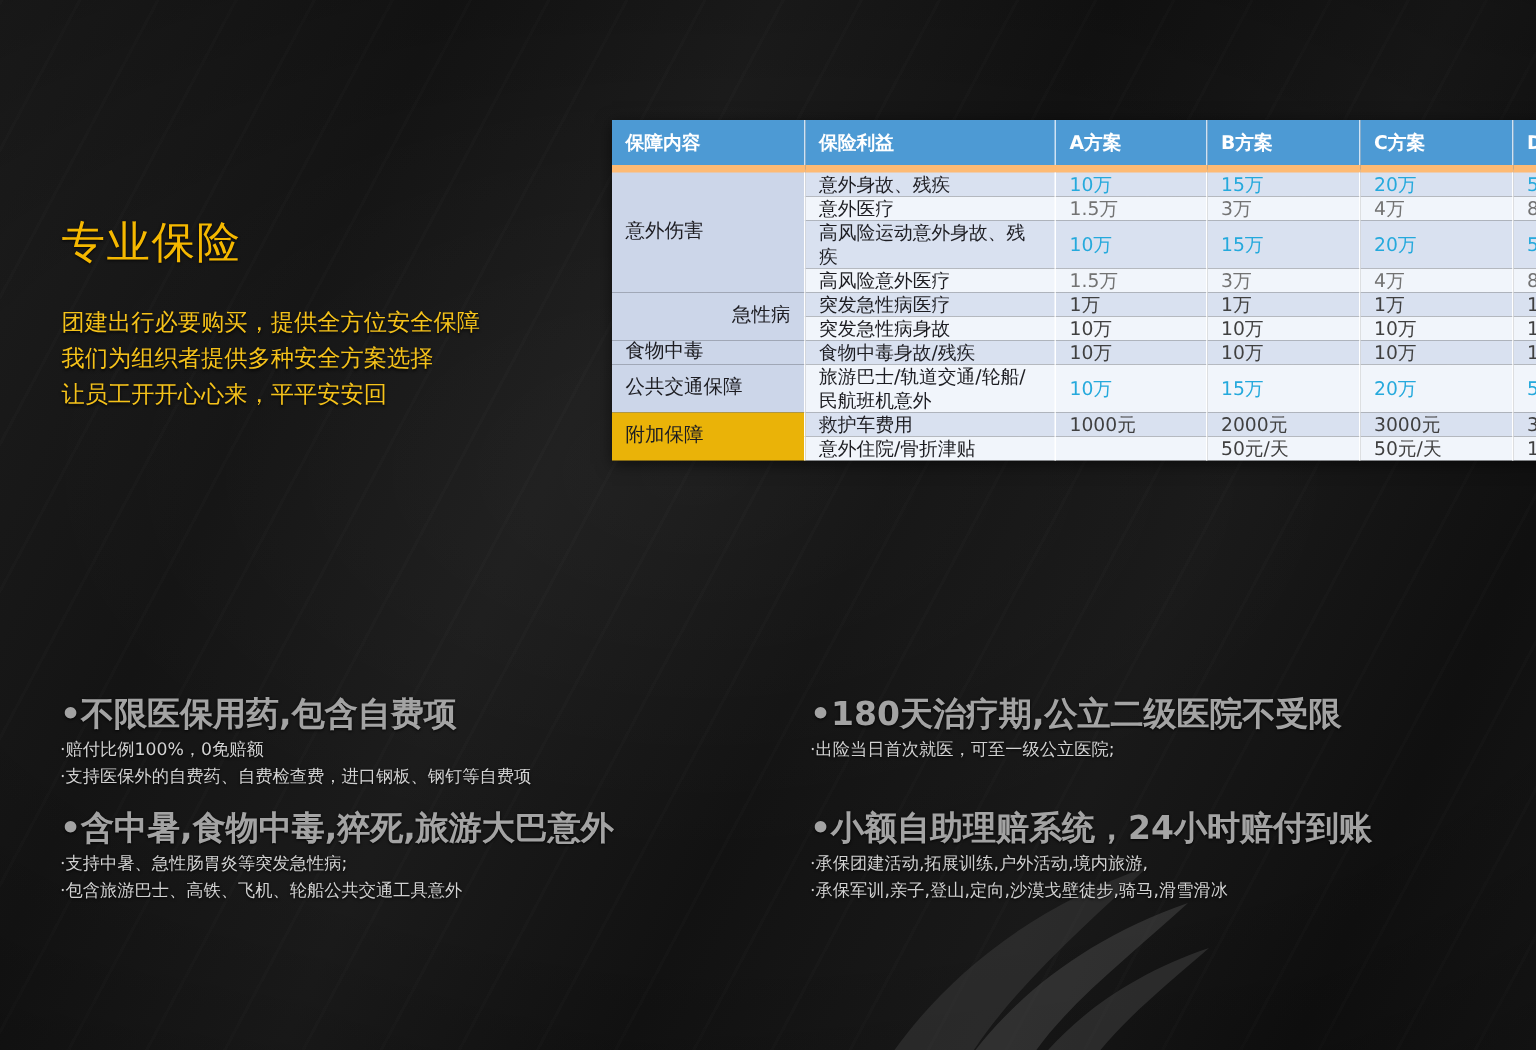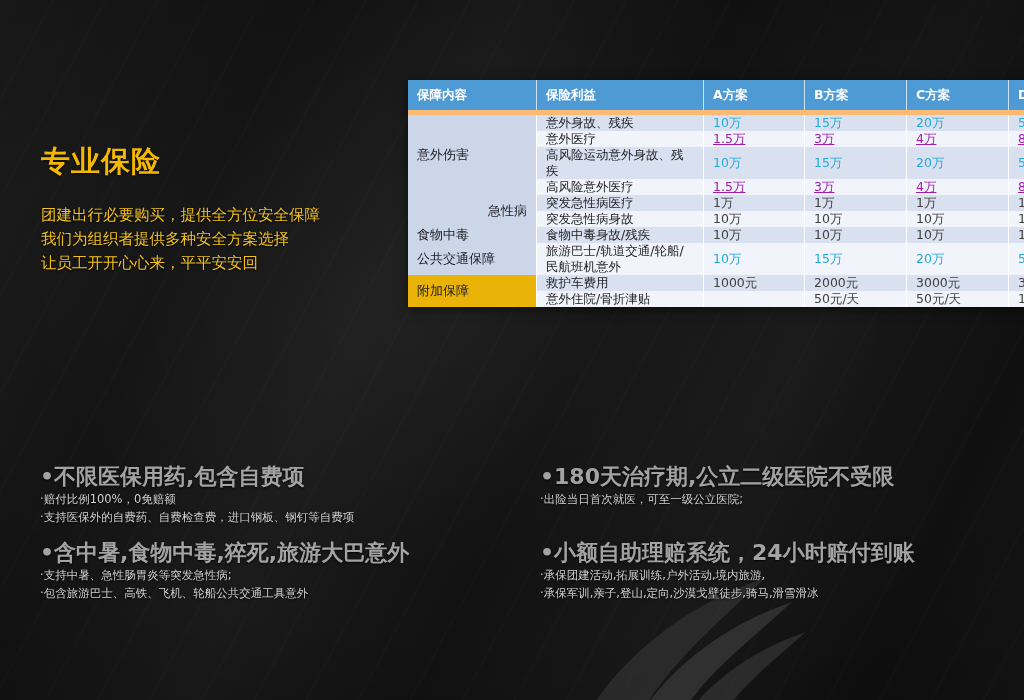"1.5万" .v-red { color: #a21caf -> #737373; text-decoration: underline -> none }
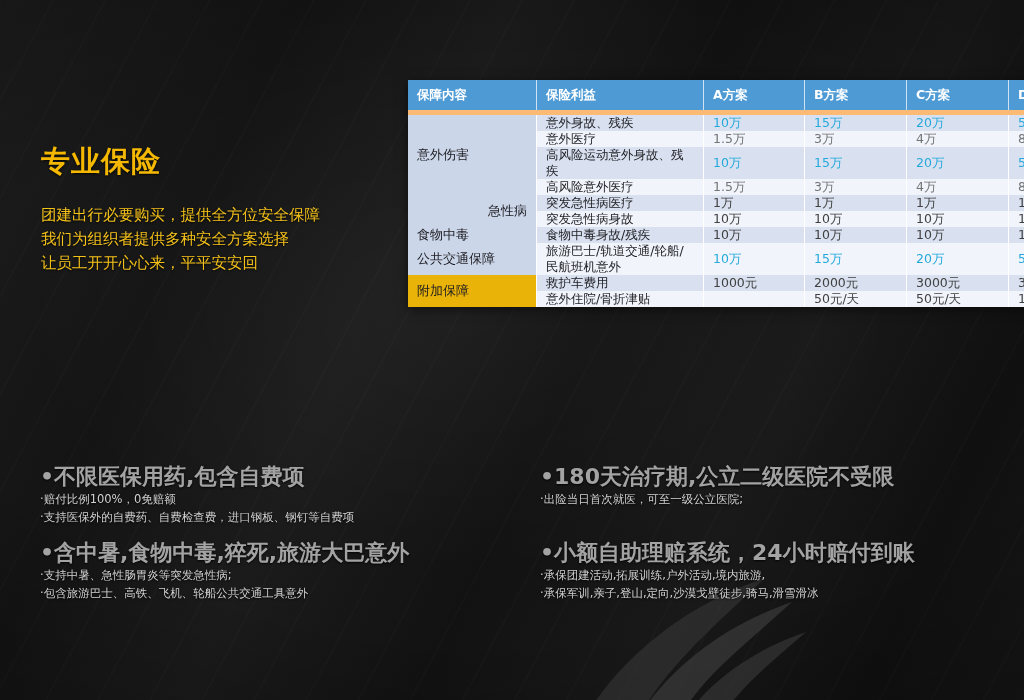"专业保险" #headline { font-weight: bold -> normal }
